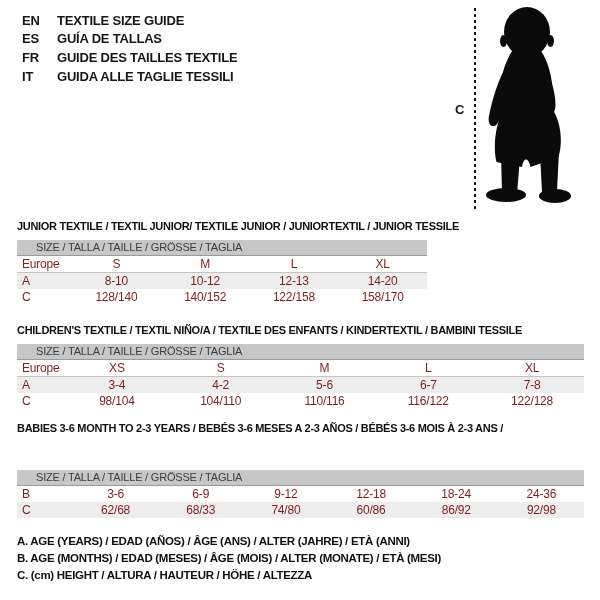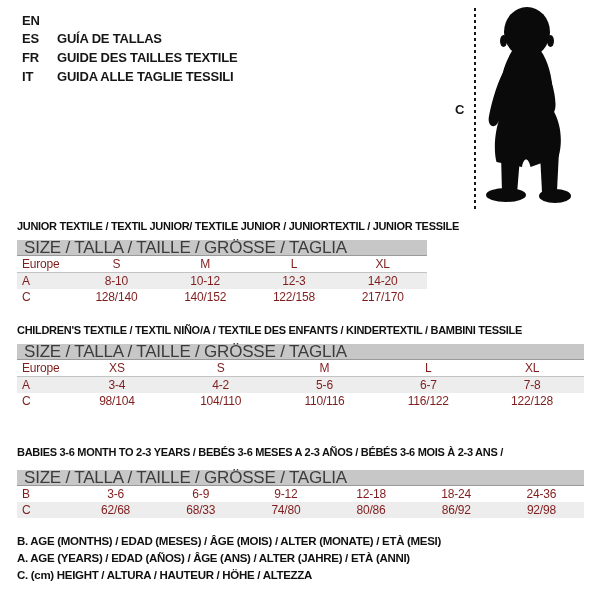"TEXTILE SIZE GUIDE" span.lang-label { html: none -> <span>TEXTILE SIZE GUIDE</span> }
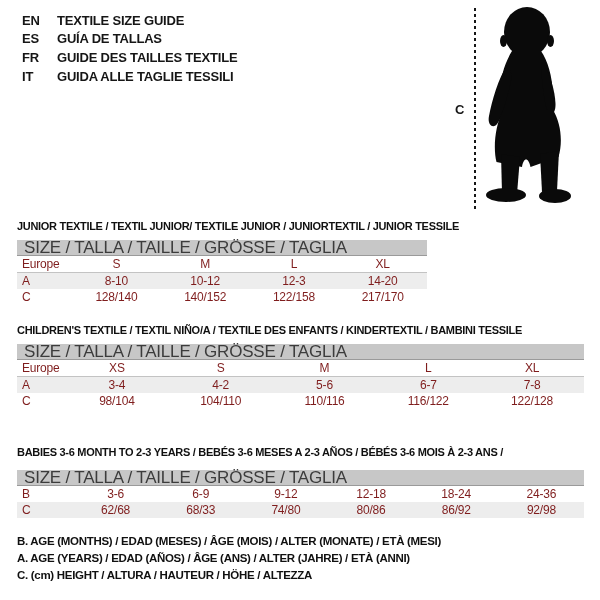"SIZE / TALLA / TAILLE" .size-bar { font-size: 17px -> 11px; padding-left: 7px -> 19px }
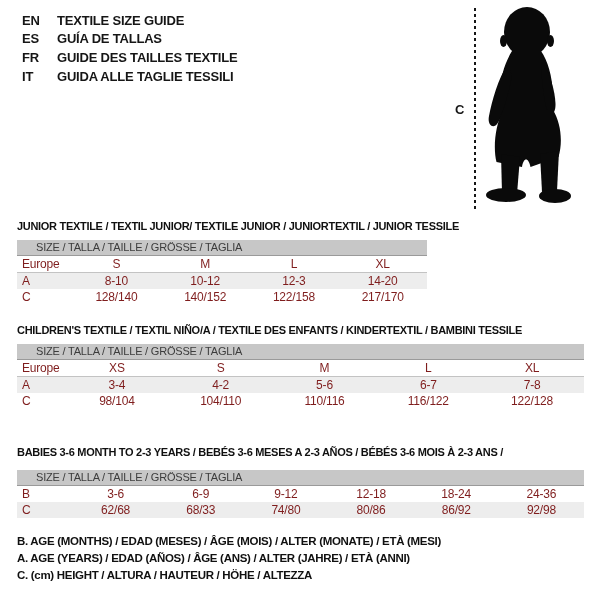"12-3" td { text: 12-3 -> 12-13 }
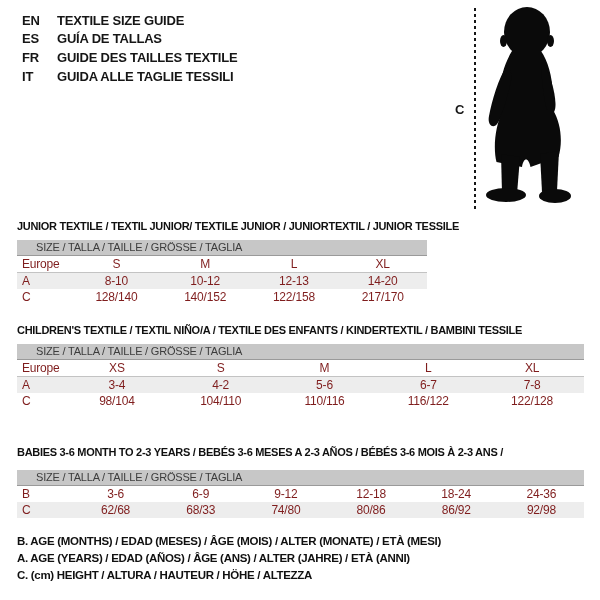"217/170" td { text: 217/170 -> 158/170 }
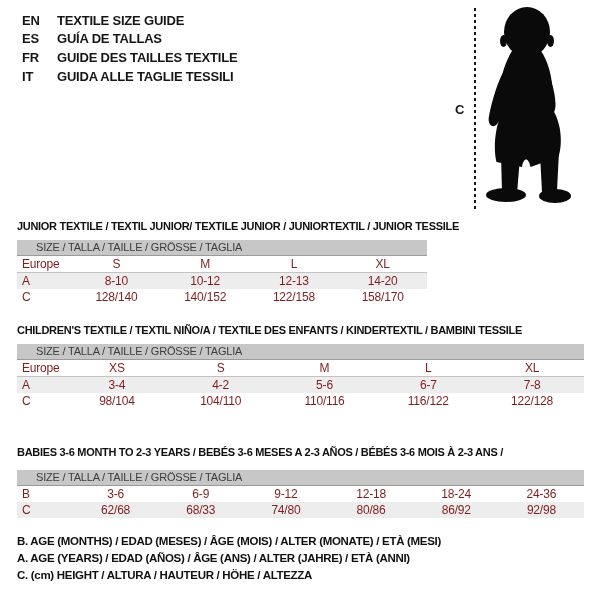"BABIES 3-6 MONTH TO 2-3" #title-3 { top: 444px -> 420px }
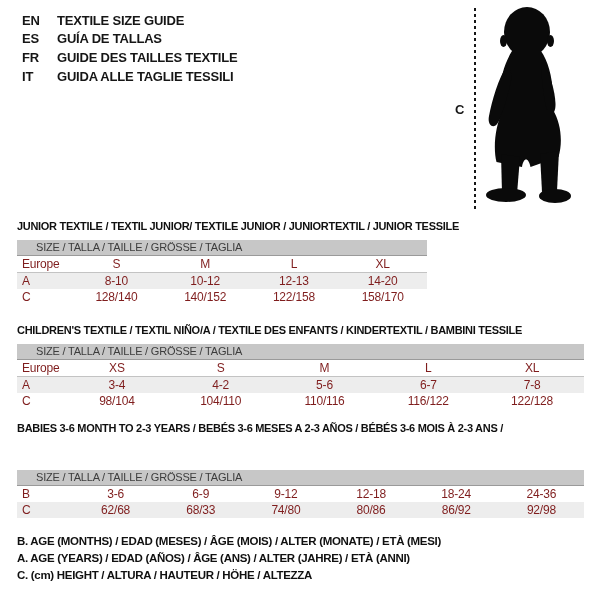"80/86" td { text: 80/86 -> 60/86 }
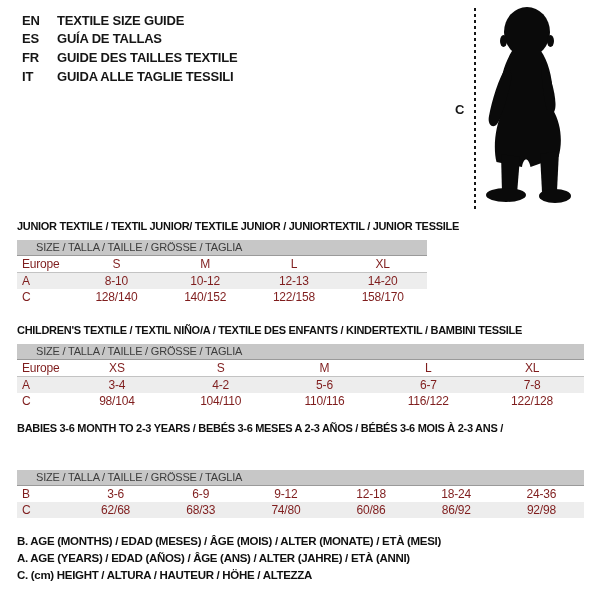"B. AGE (MONTHS) / EDAD" div { order: before "A. AGE (YEARS) / EDAD" -> after "A. AGE (YEARS) / EDAD" }
